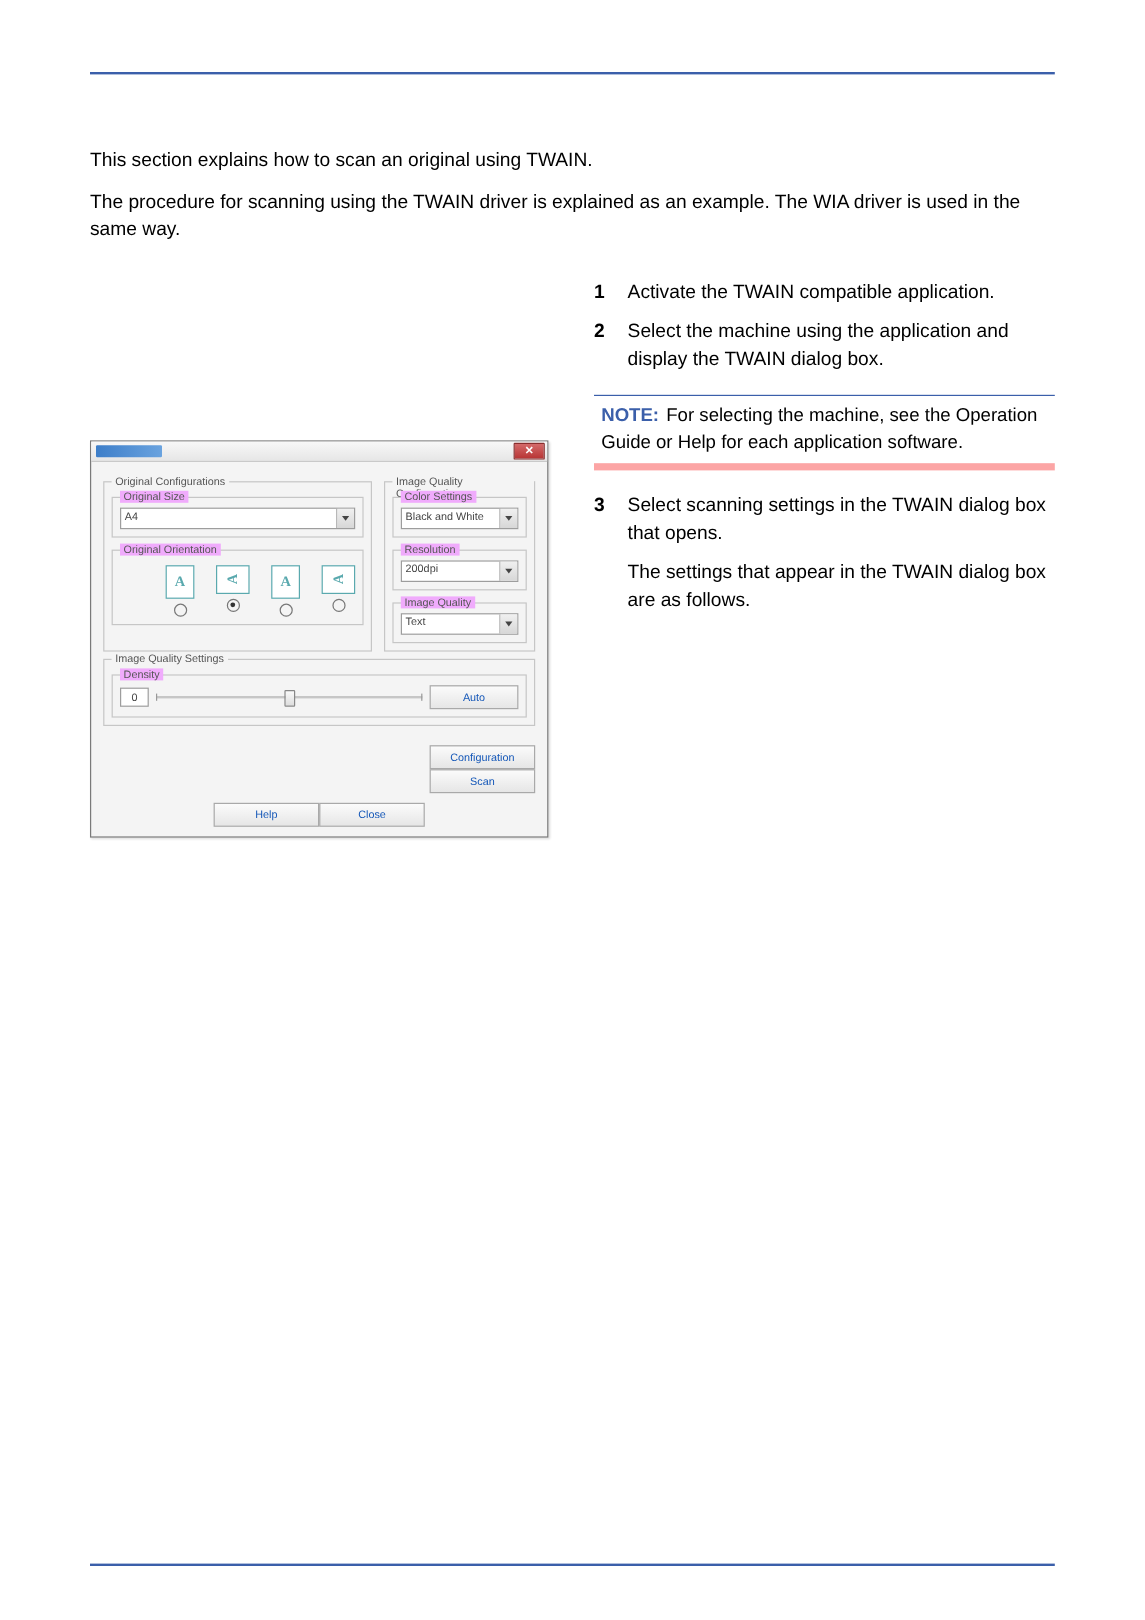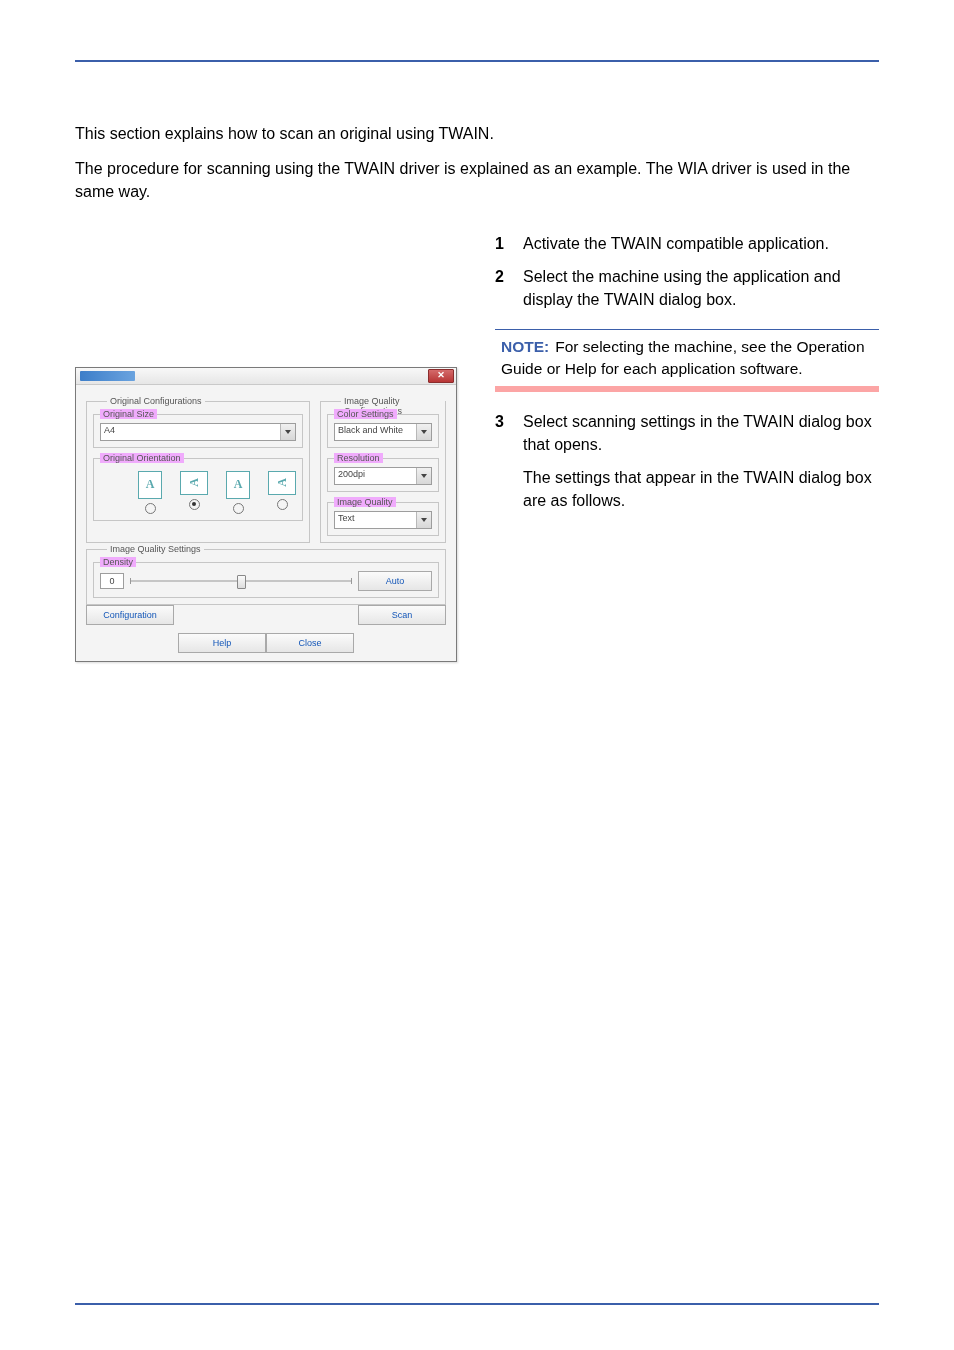"Original Configurations" .gb > .gtitle { left: 20px -> 6px }
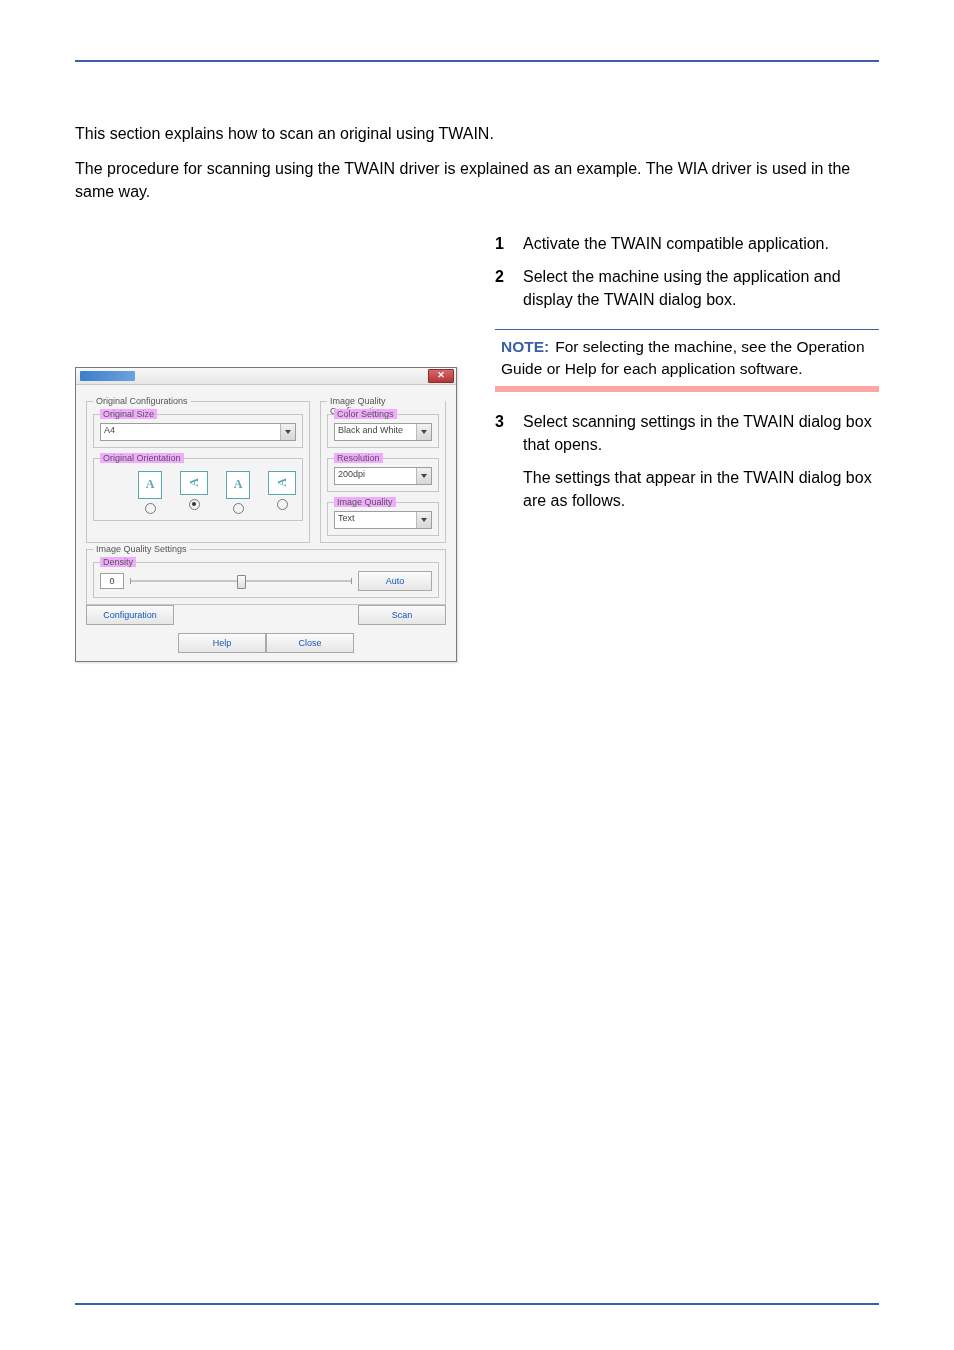"Configuration" .btn-row { flex-direction: none -> column; margin-top: none -> 16px }
